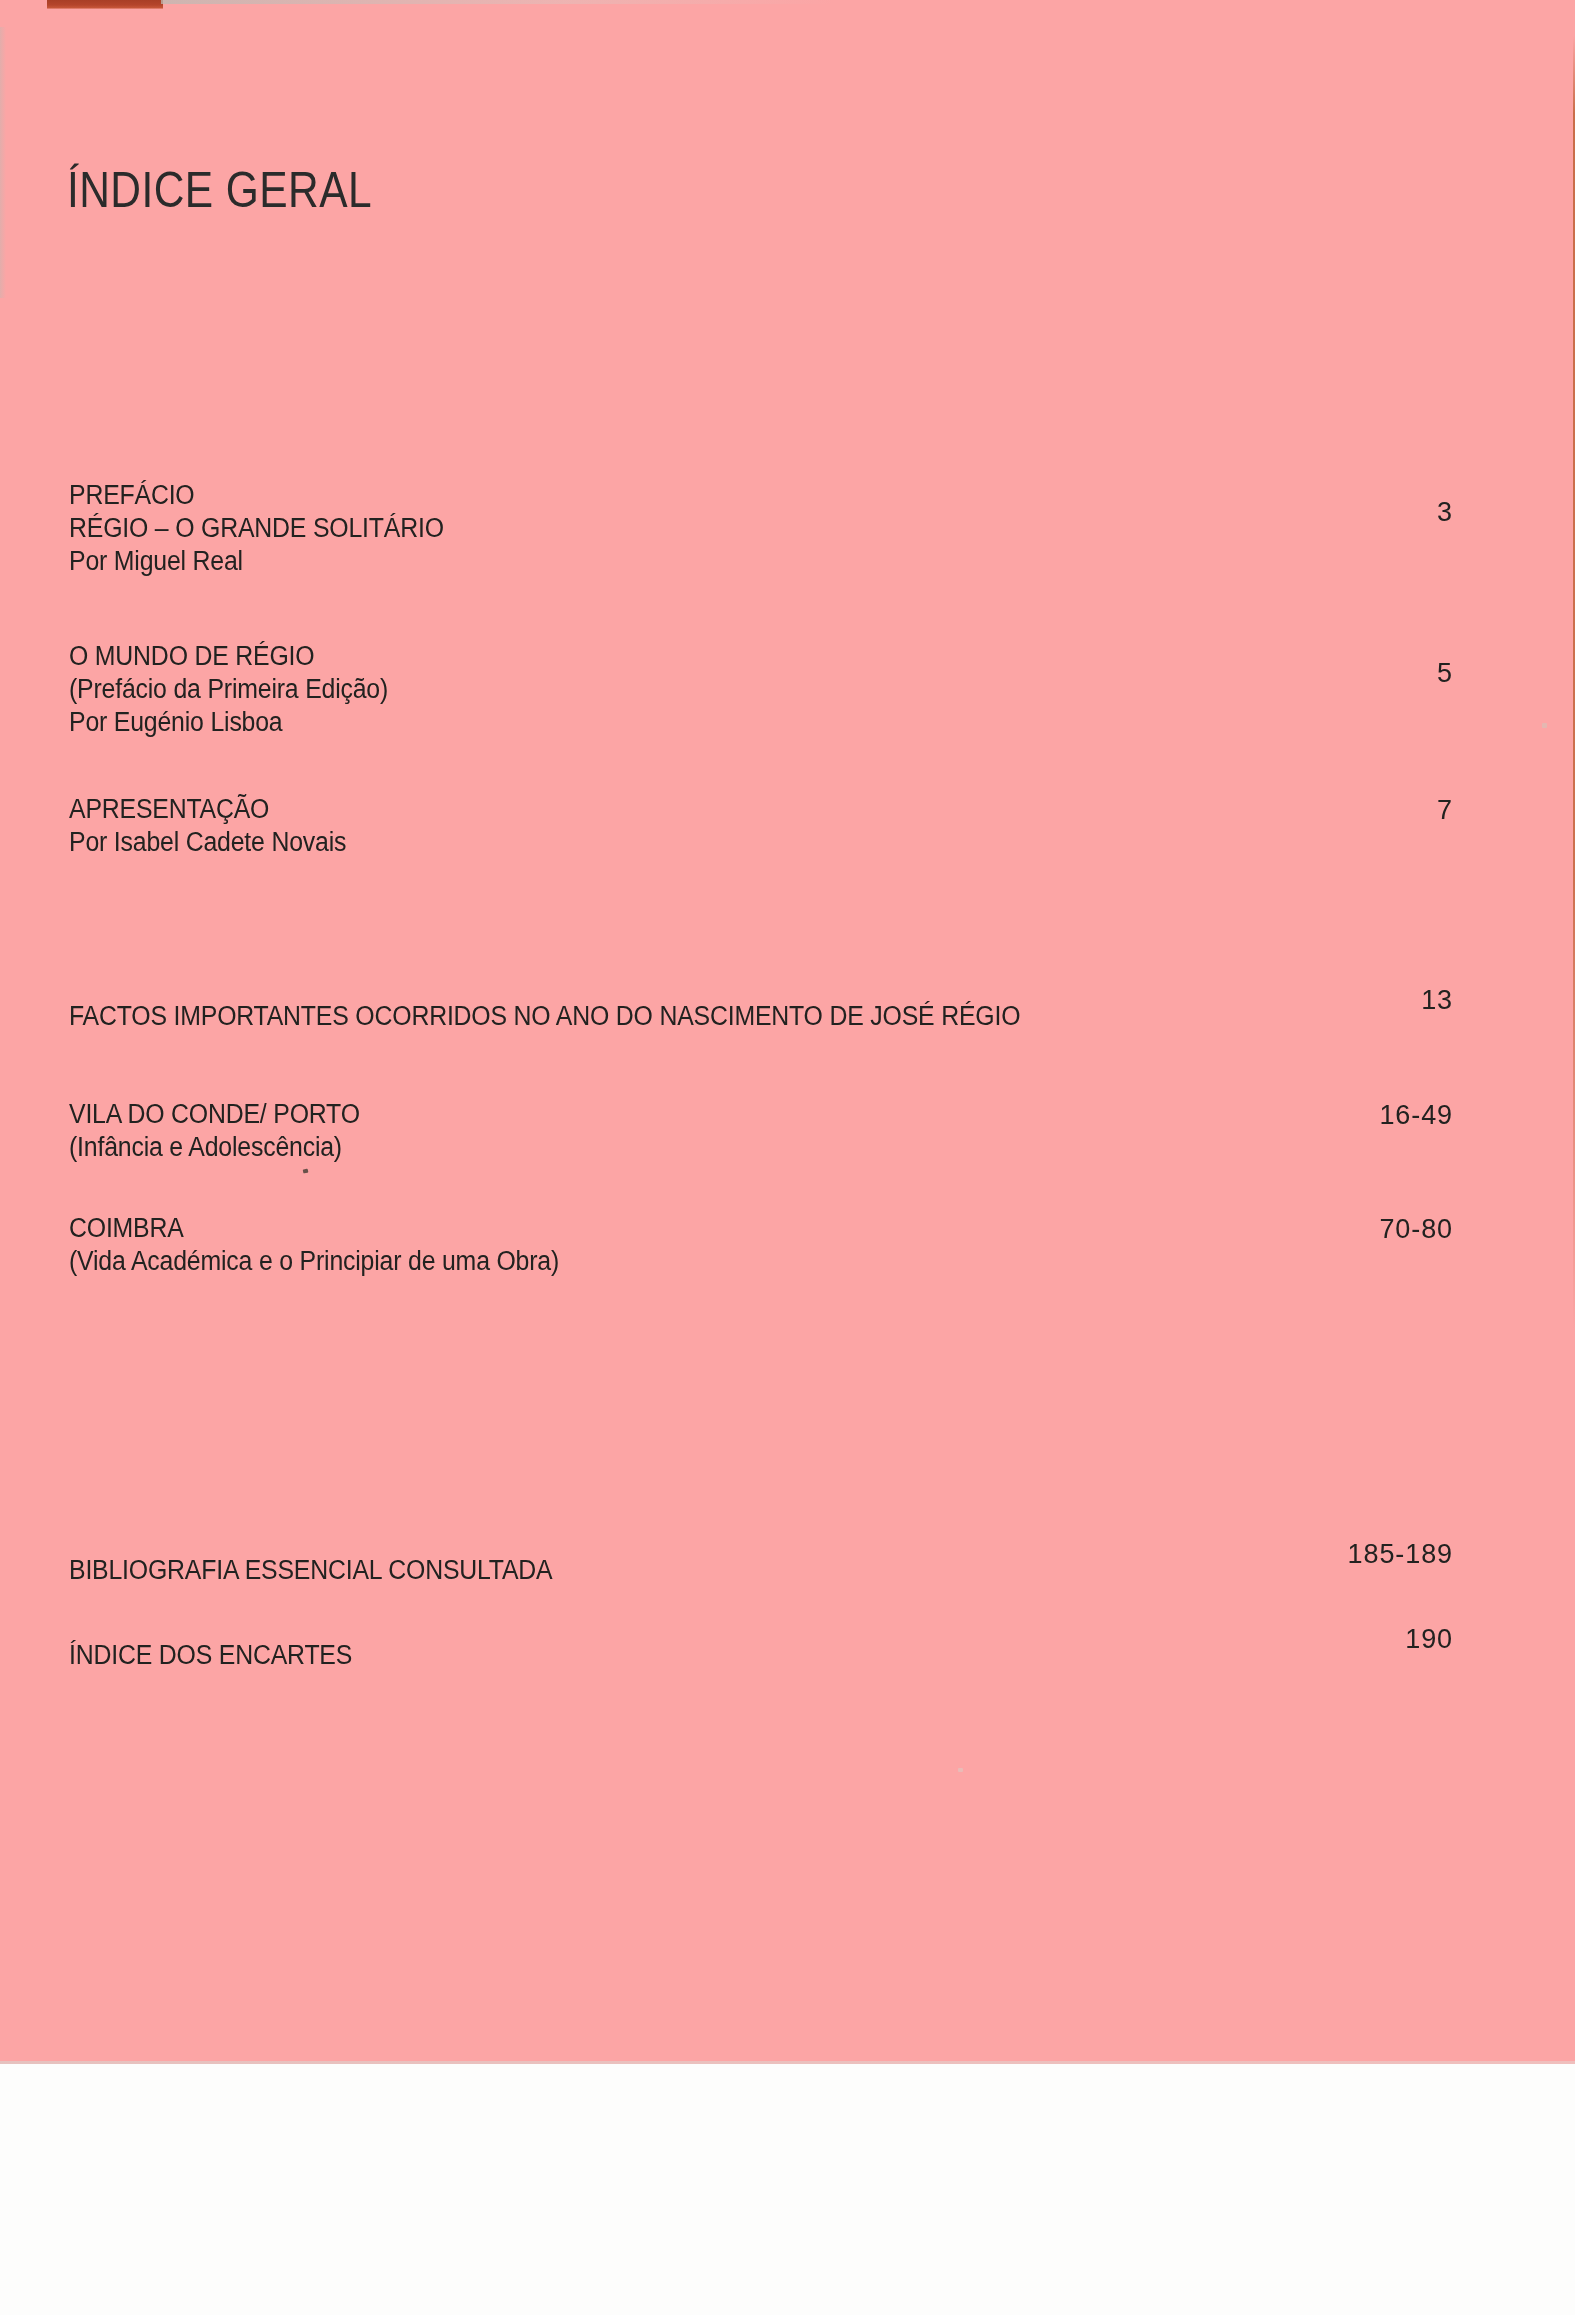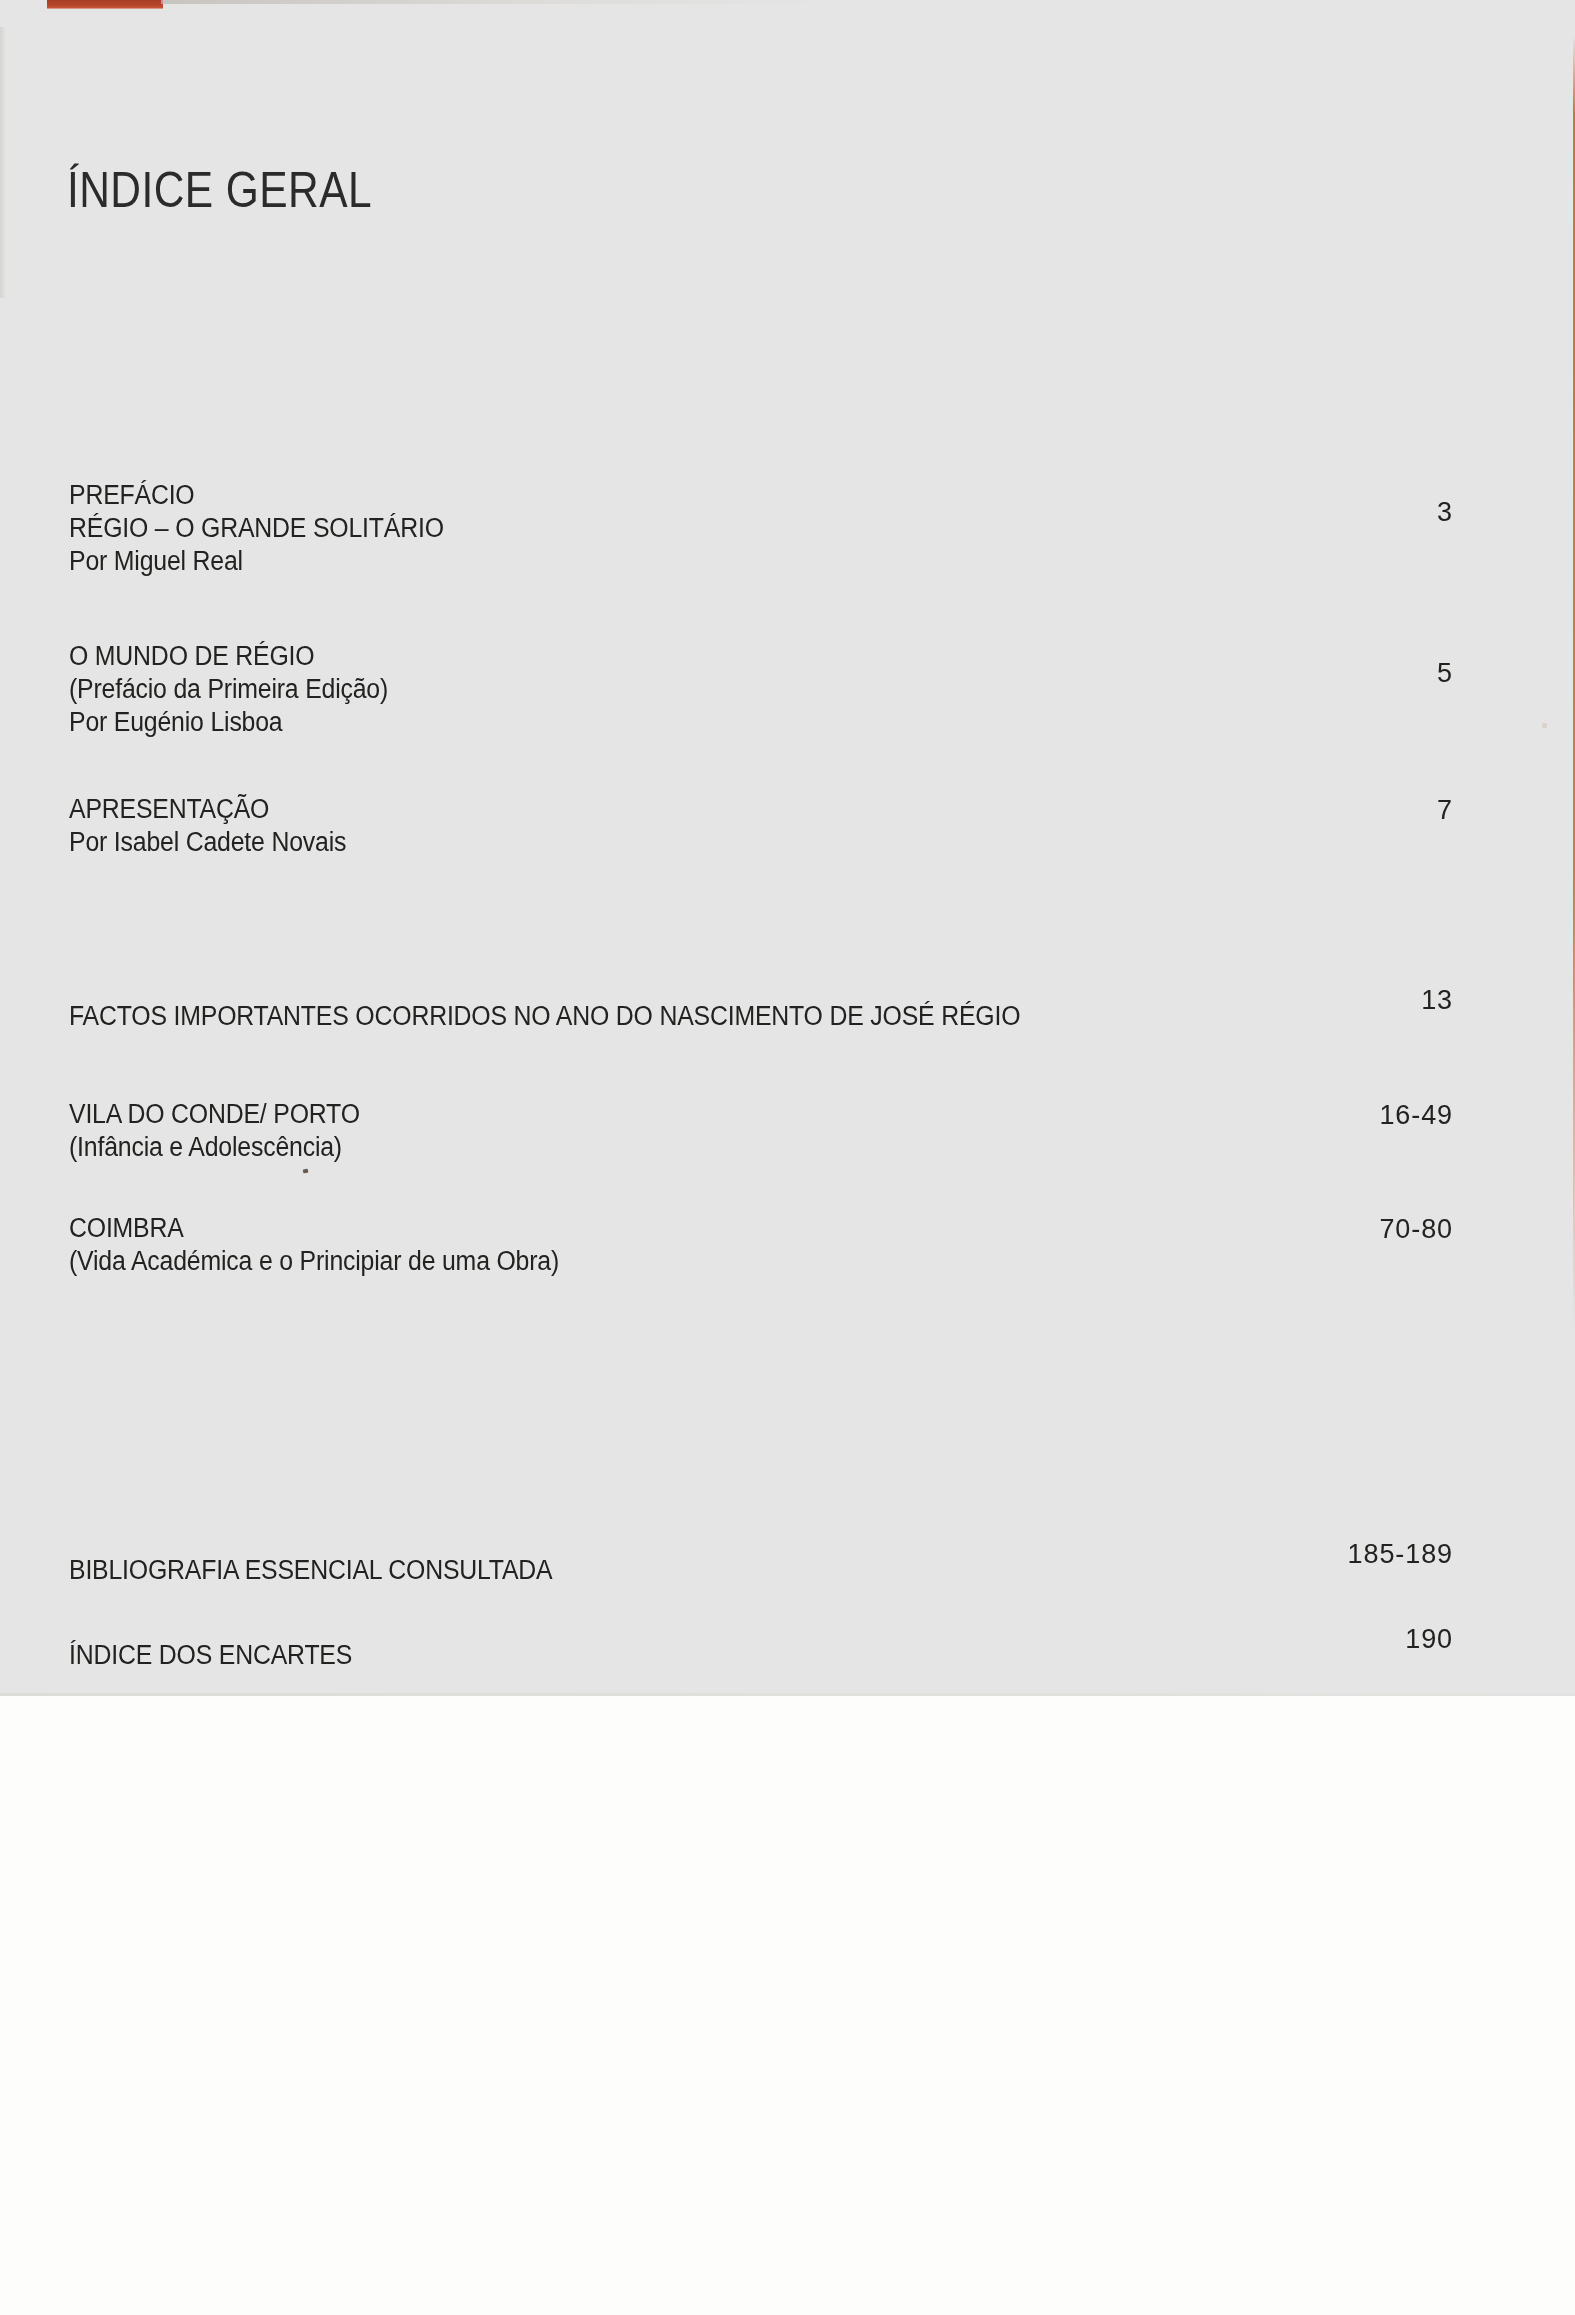"ÍNDICE GERAL" .page { background: #e5e5e5 -> #fca5a5; height: 1696px -> 2064px }
